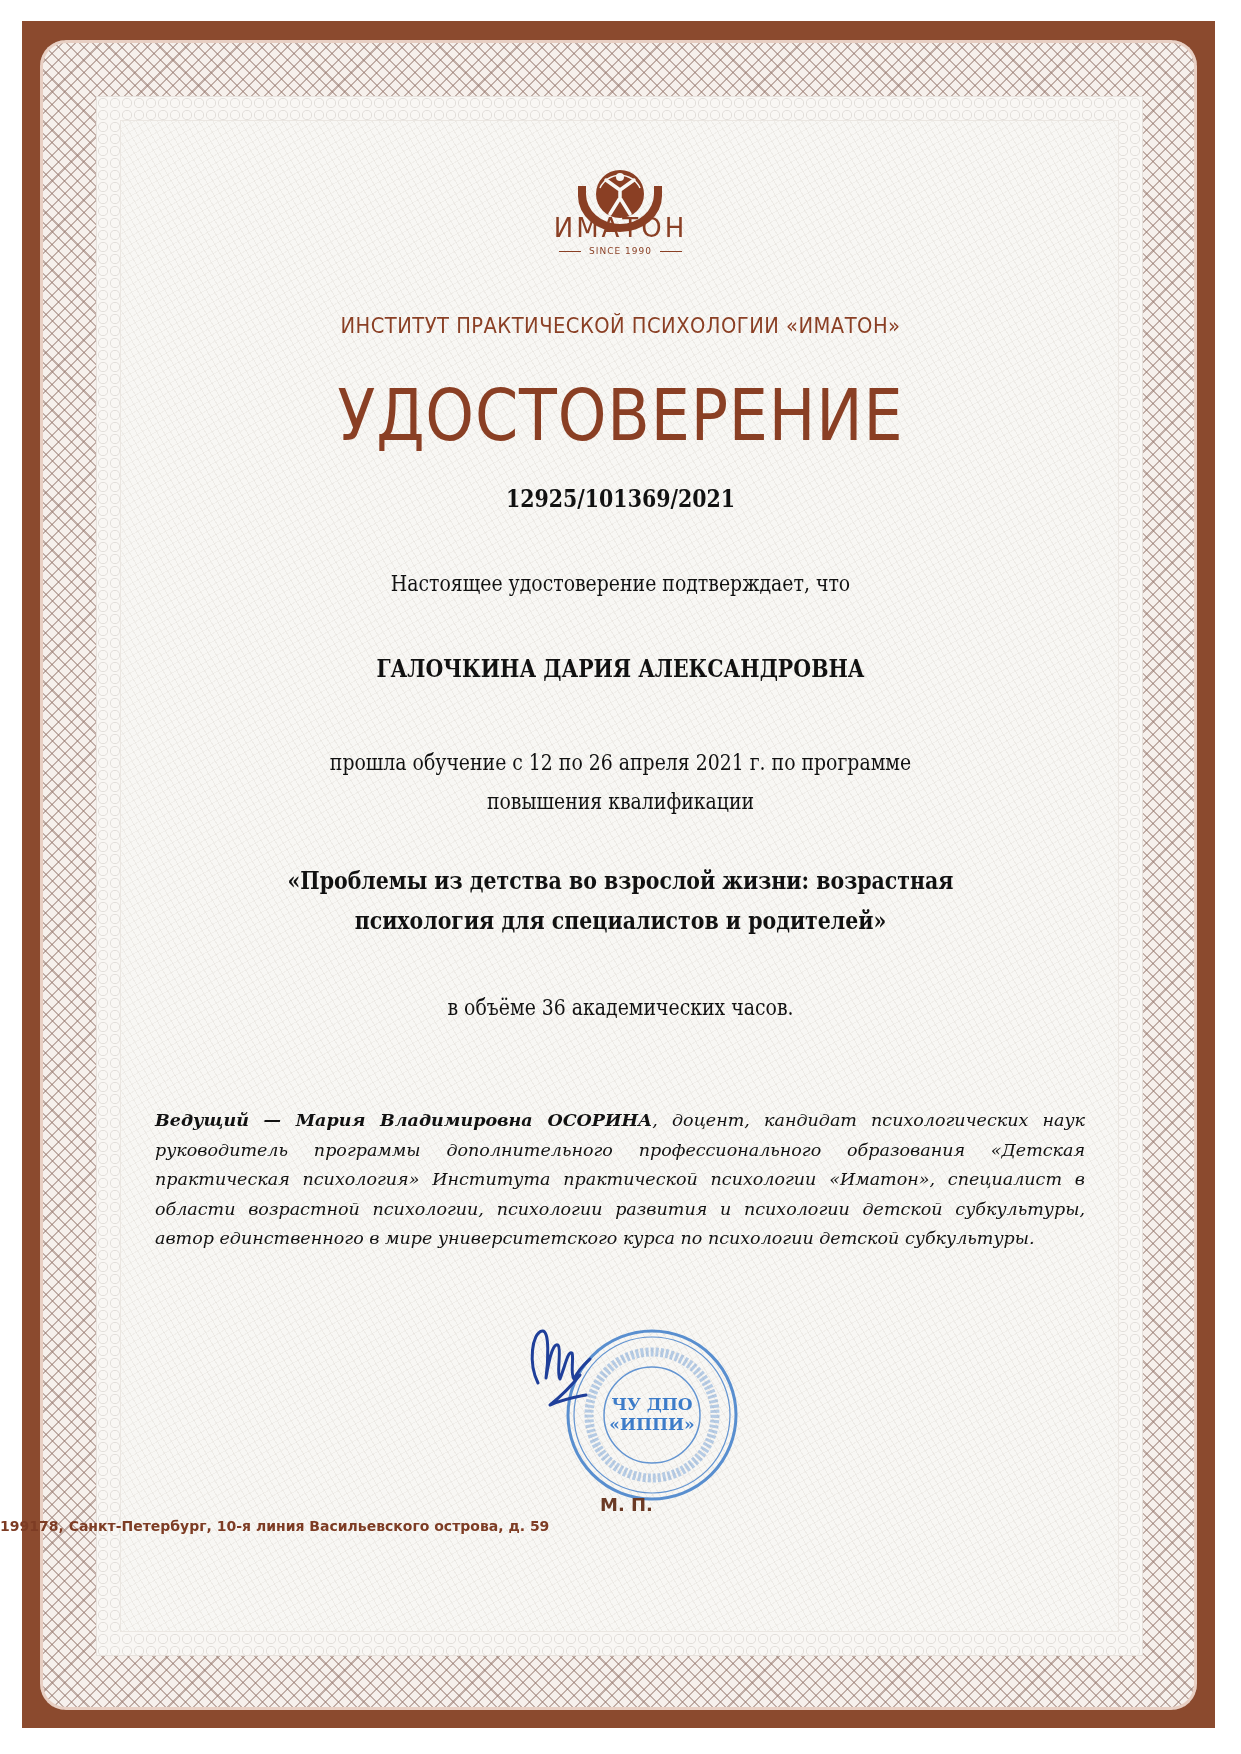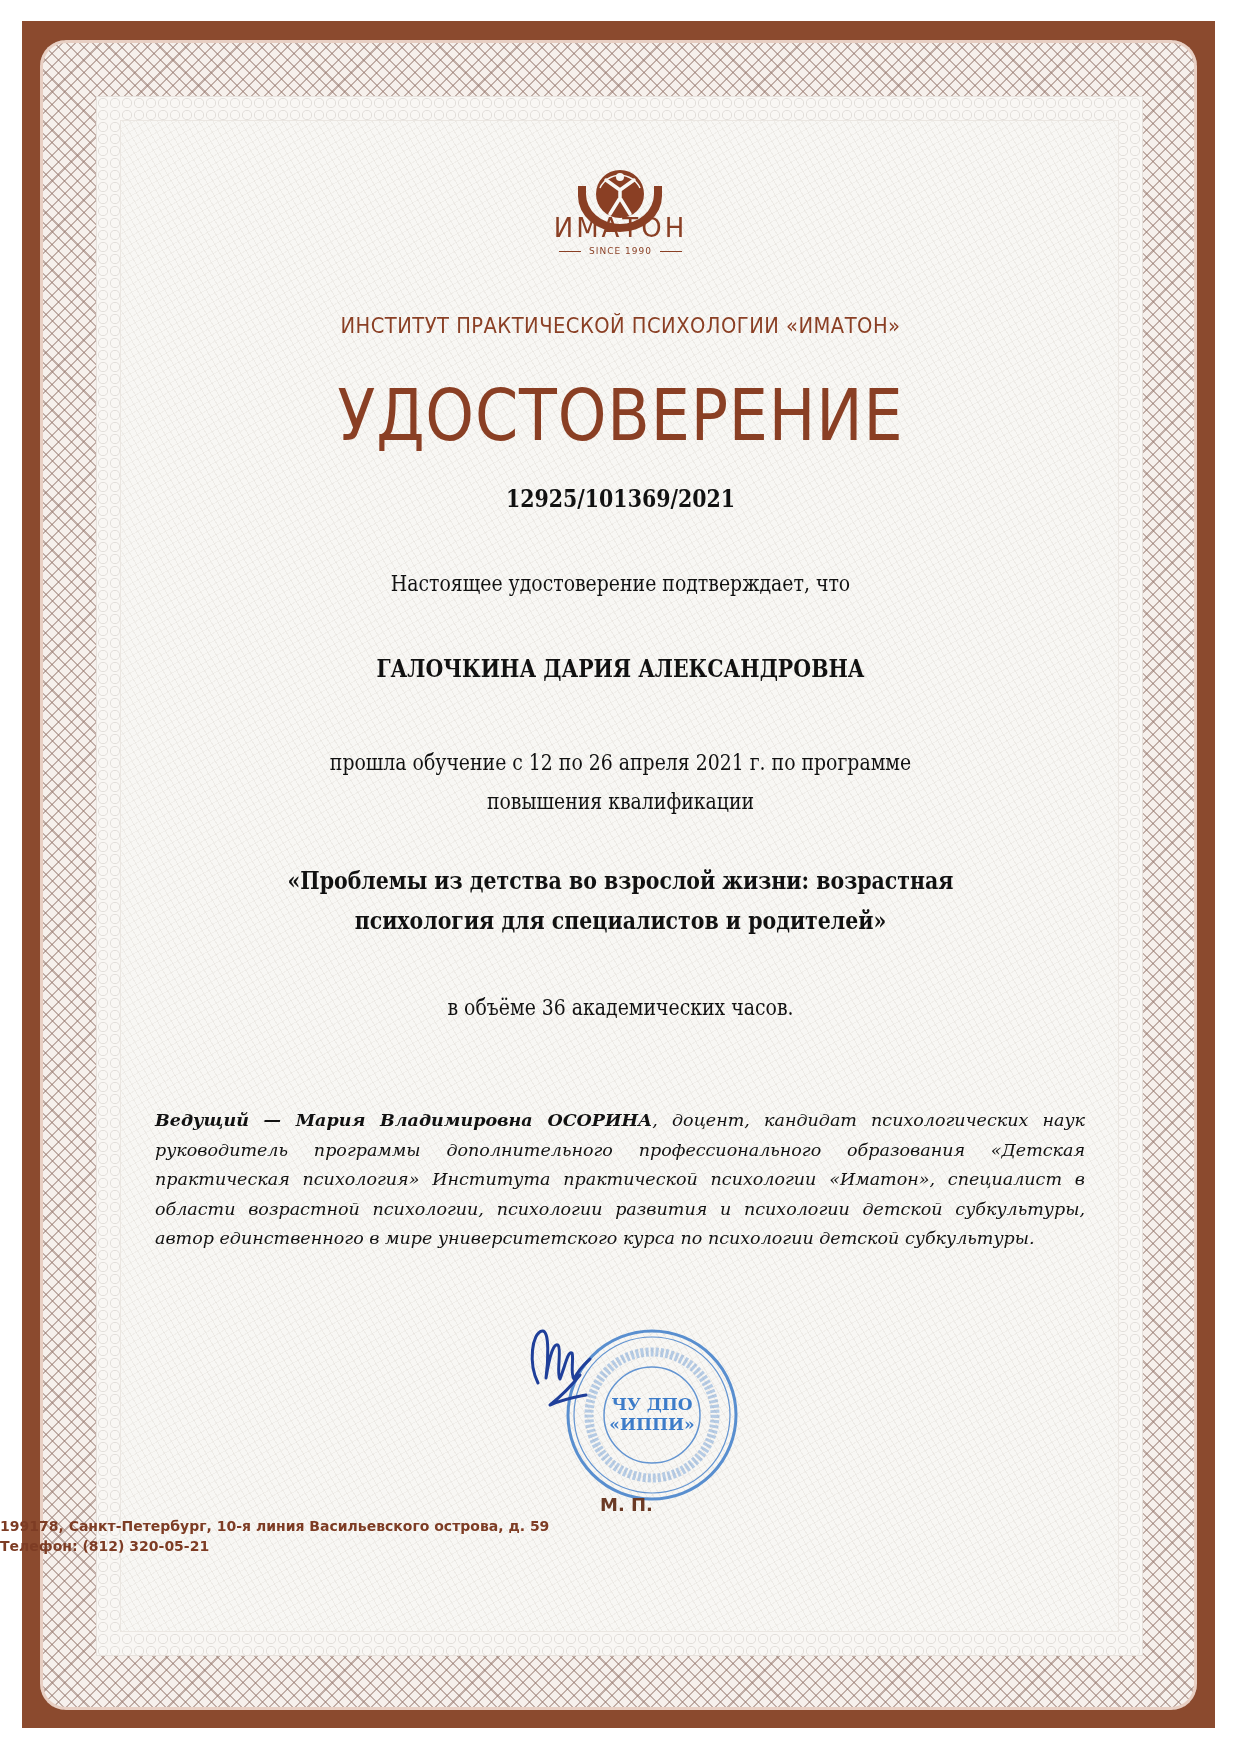"Телефон: (812) 320-05-21" div.footer { html: <div>Телефон: (812) 320-05-21</div> -> none }
